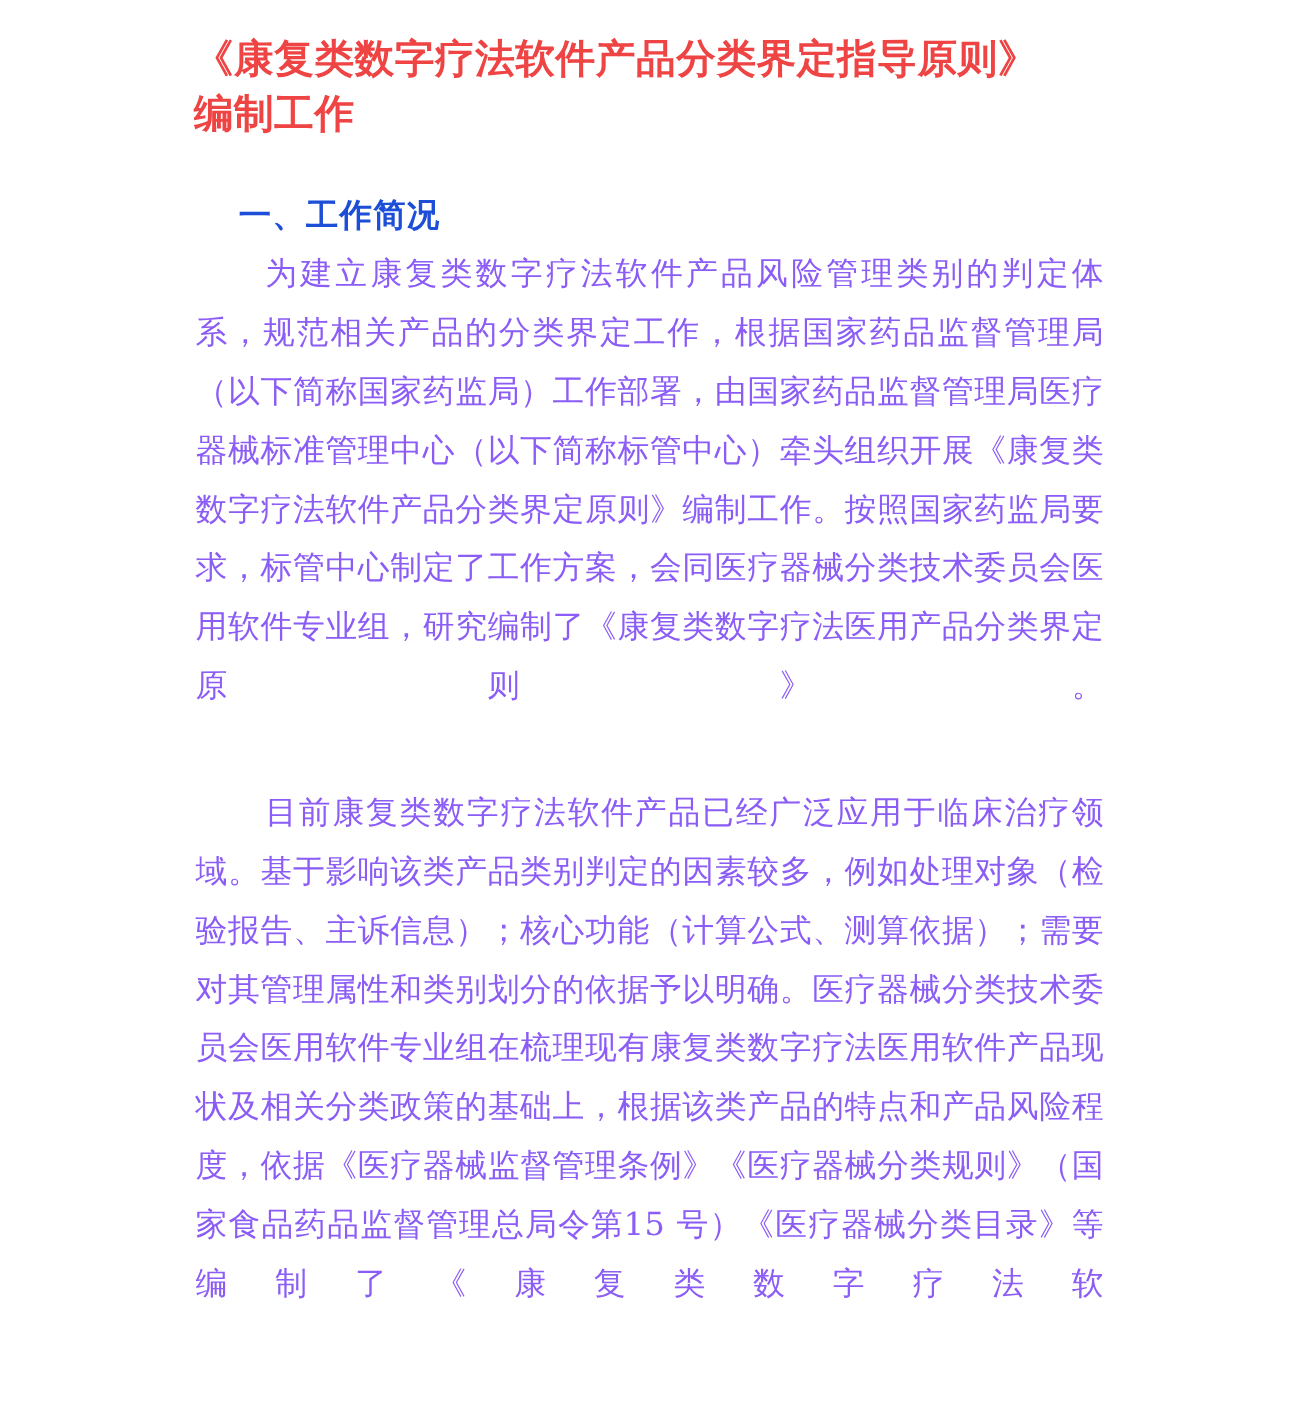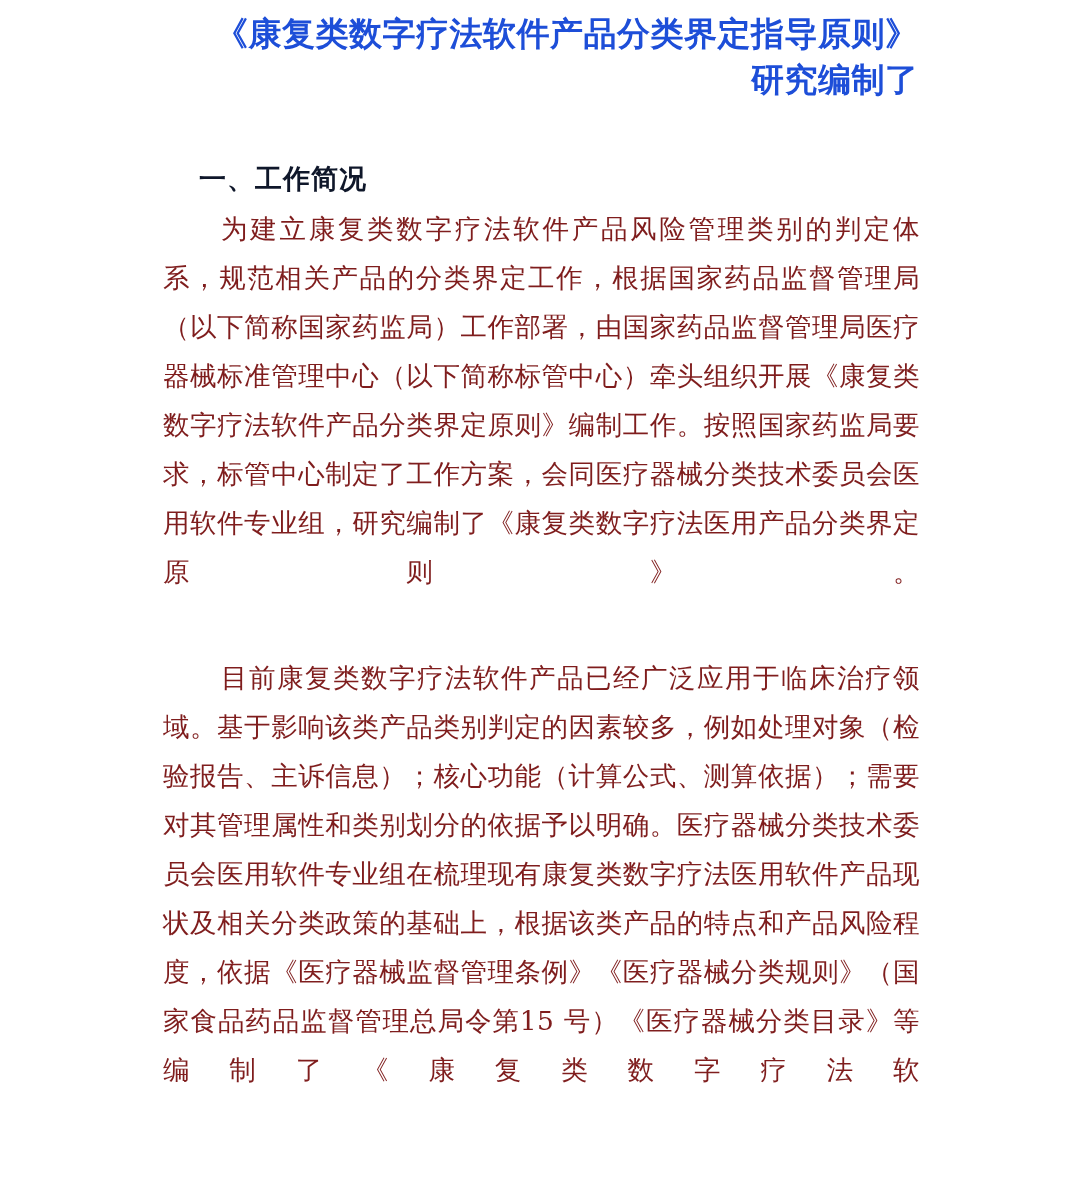"《康复类数字疗法软件产品分类界定指导原则》" .doc-title { color: #1d4ed8 -> #ef4444; padding-top: 11px -> 26px; text-align: right -> left }
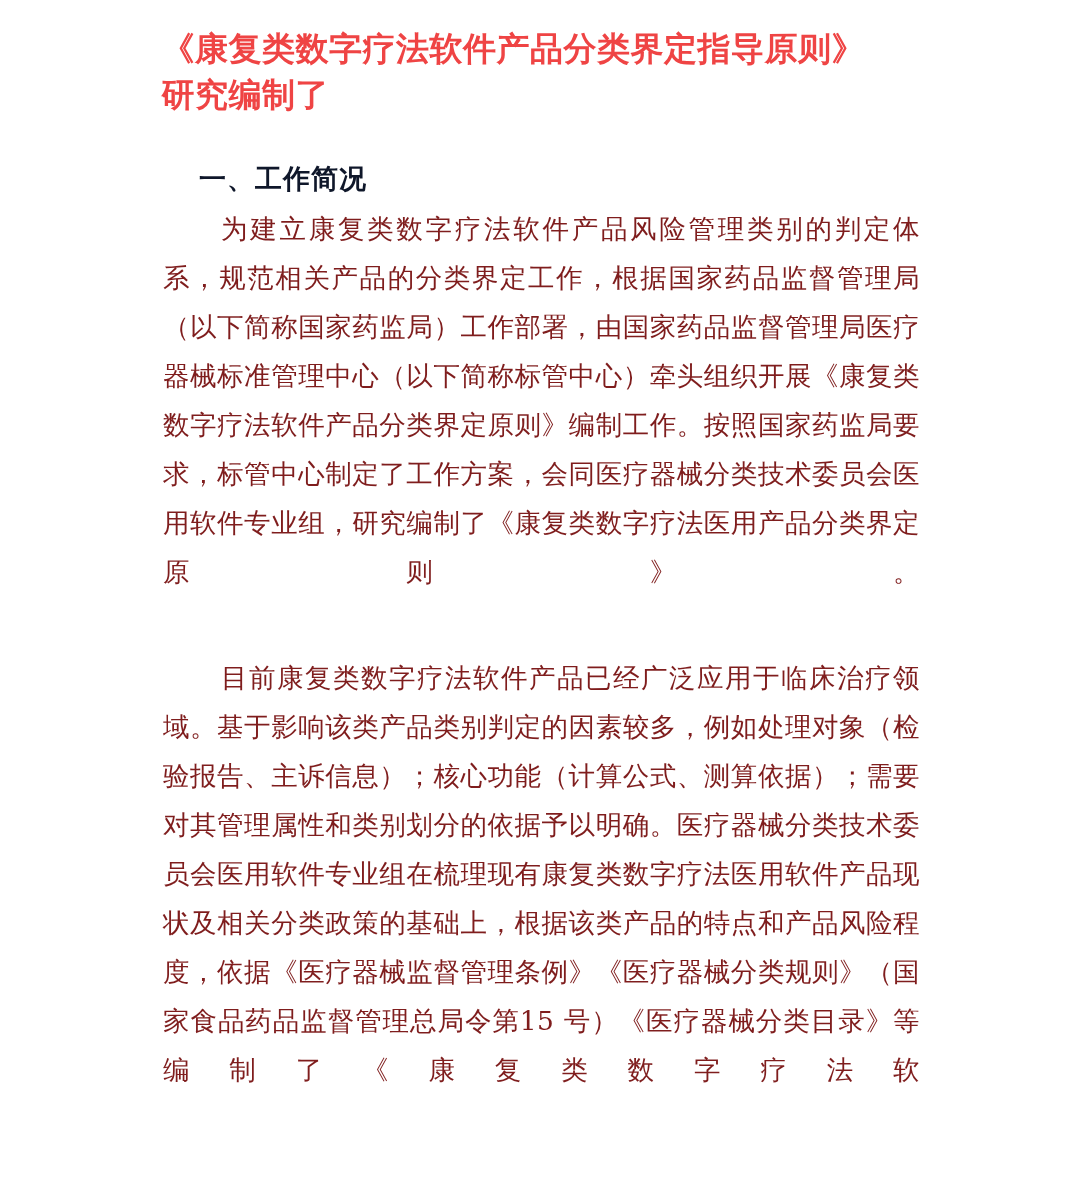"研究编制了" span.tline { text: 研究编制了 -> 编制工作 }
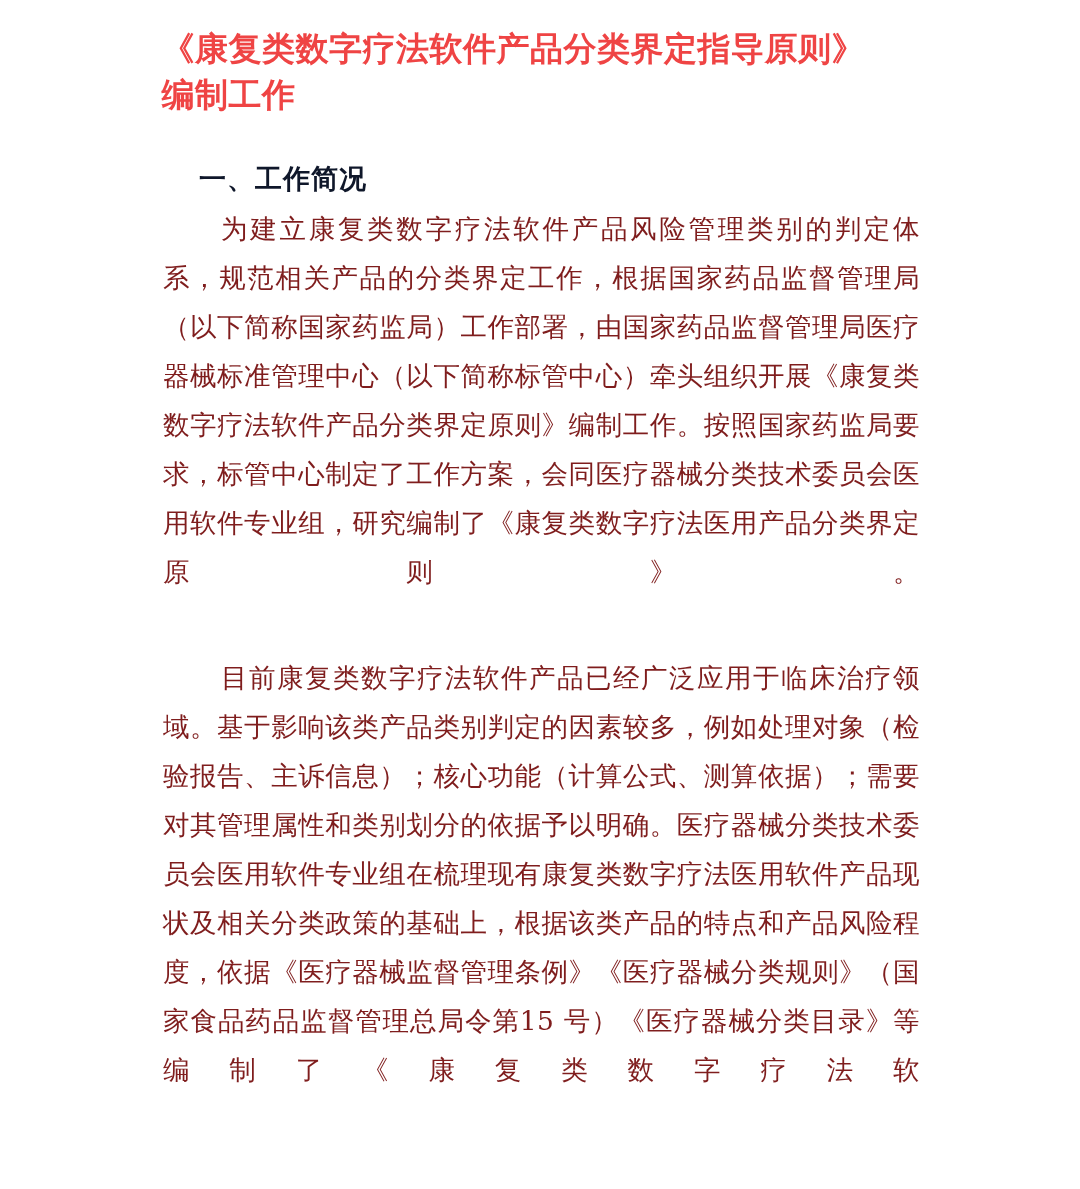"一、工作简况" .section-heading { color: #0f172a -> #1d4ed8 }
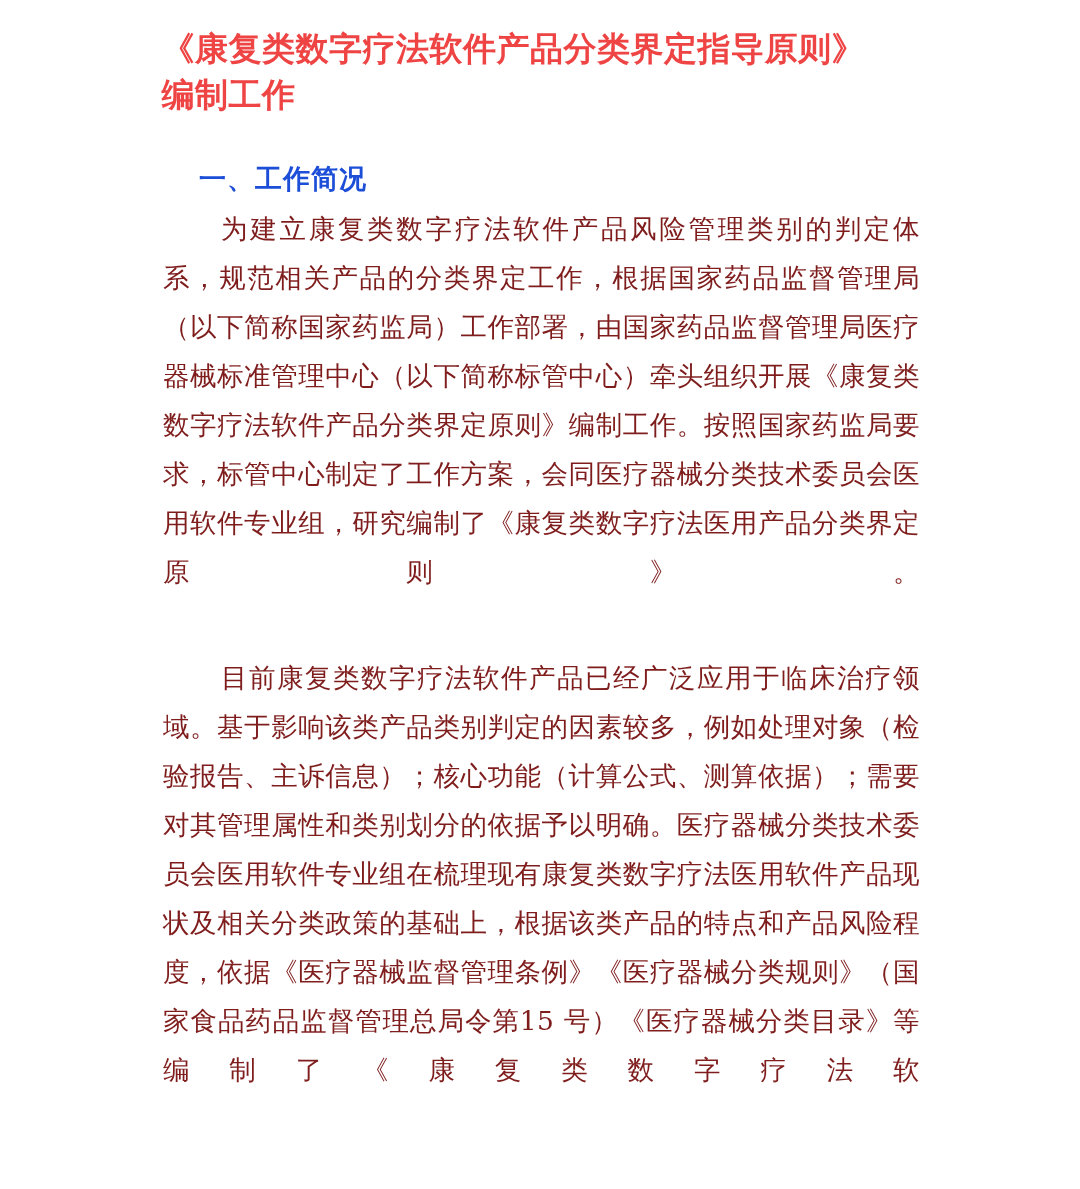"为建立康复类数字疗法软件产品风险管理类别的判定体系，规范相关产品的分类界定工作，" .para { color: #7f1d1d -> #8b5cf6 }
